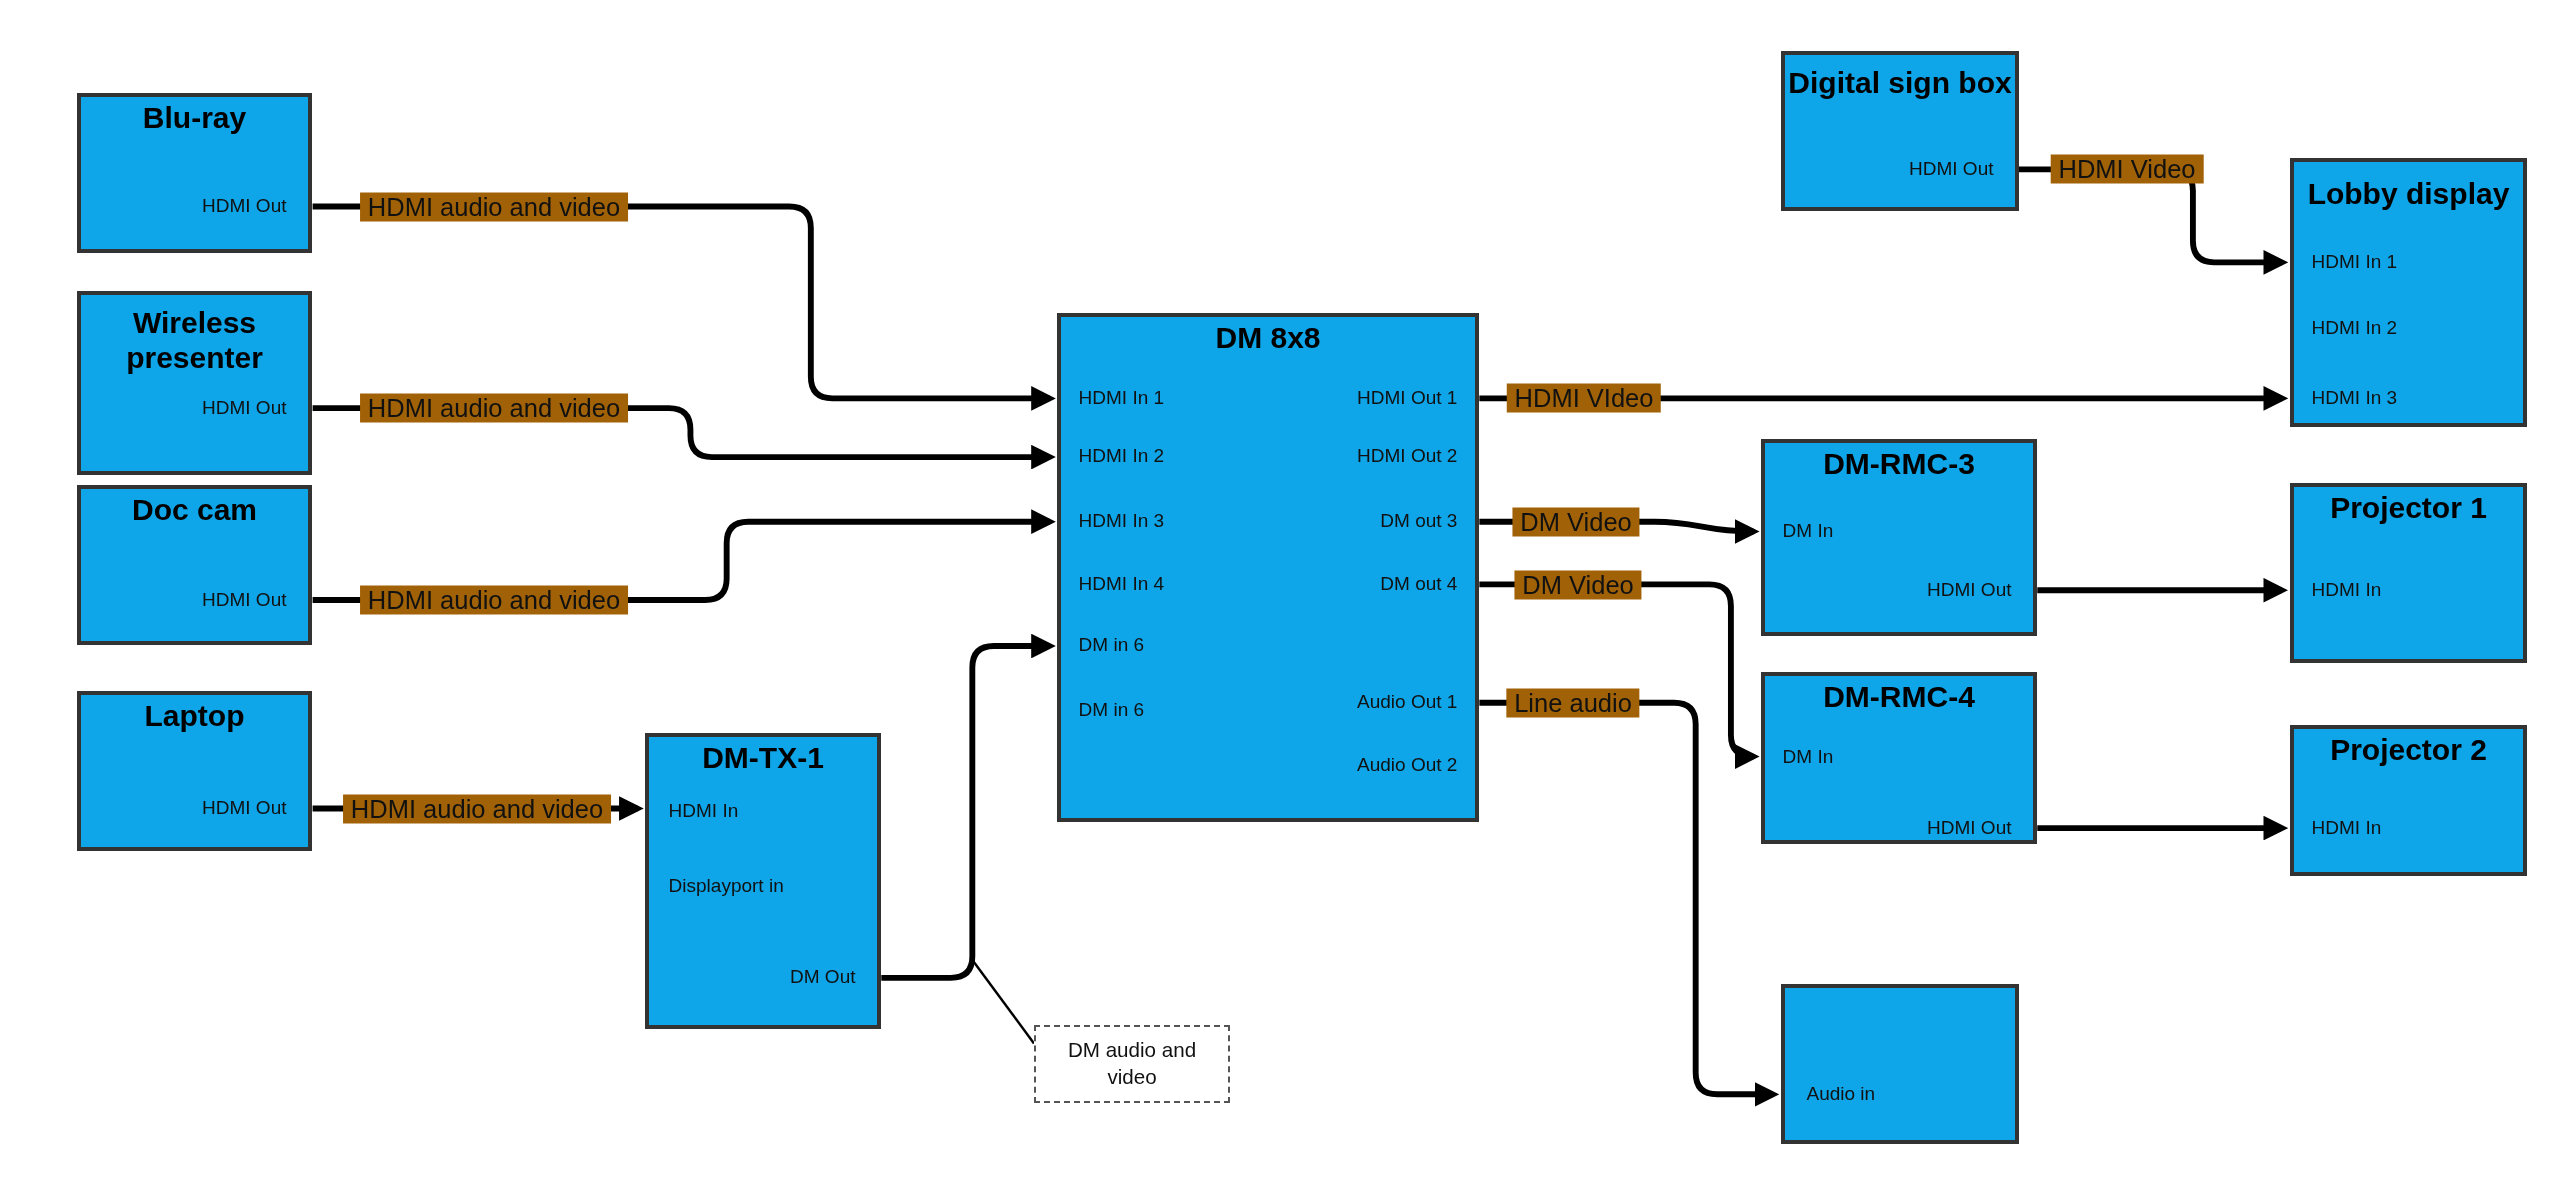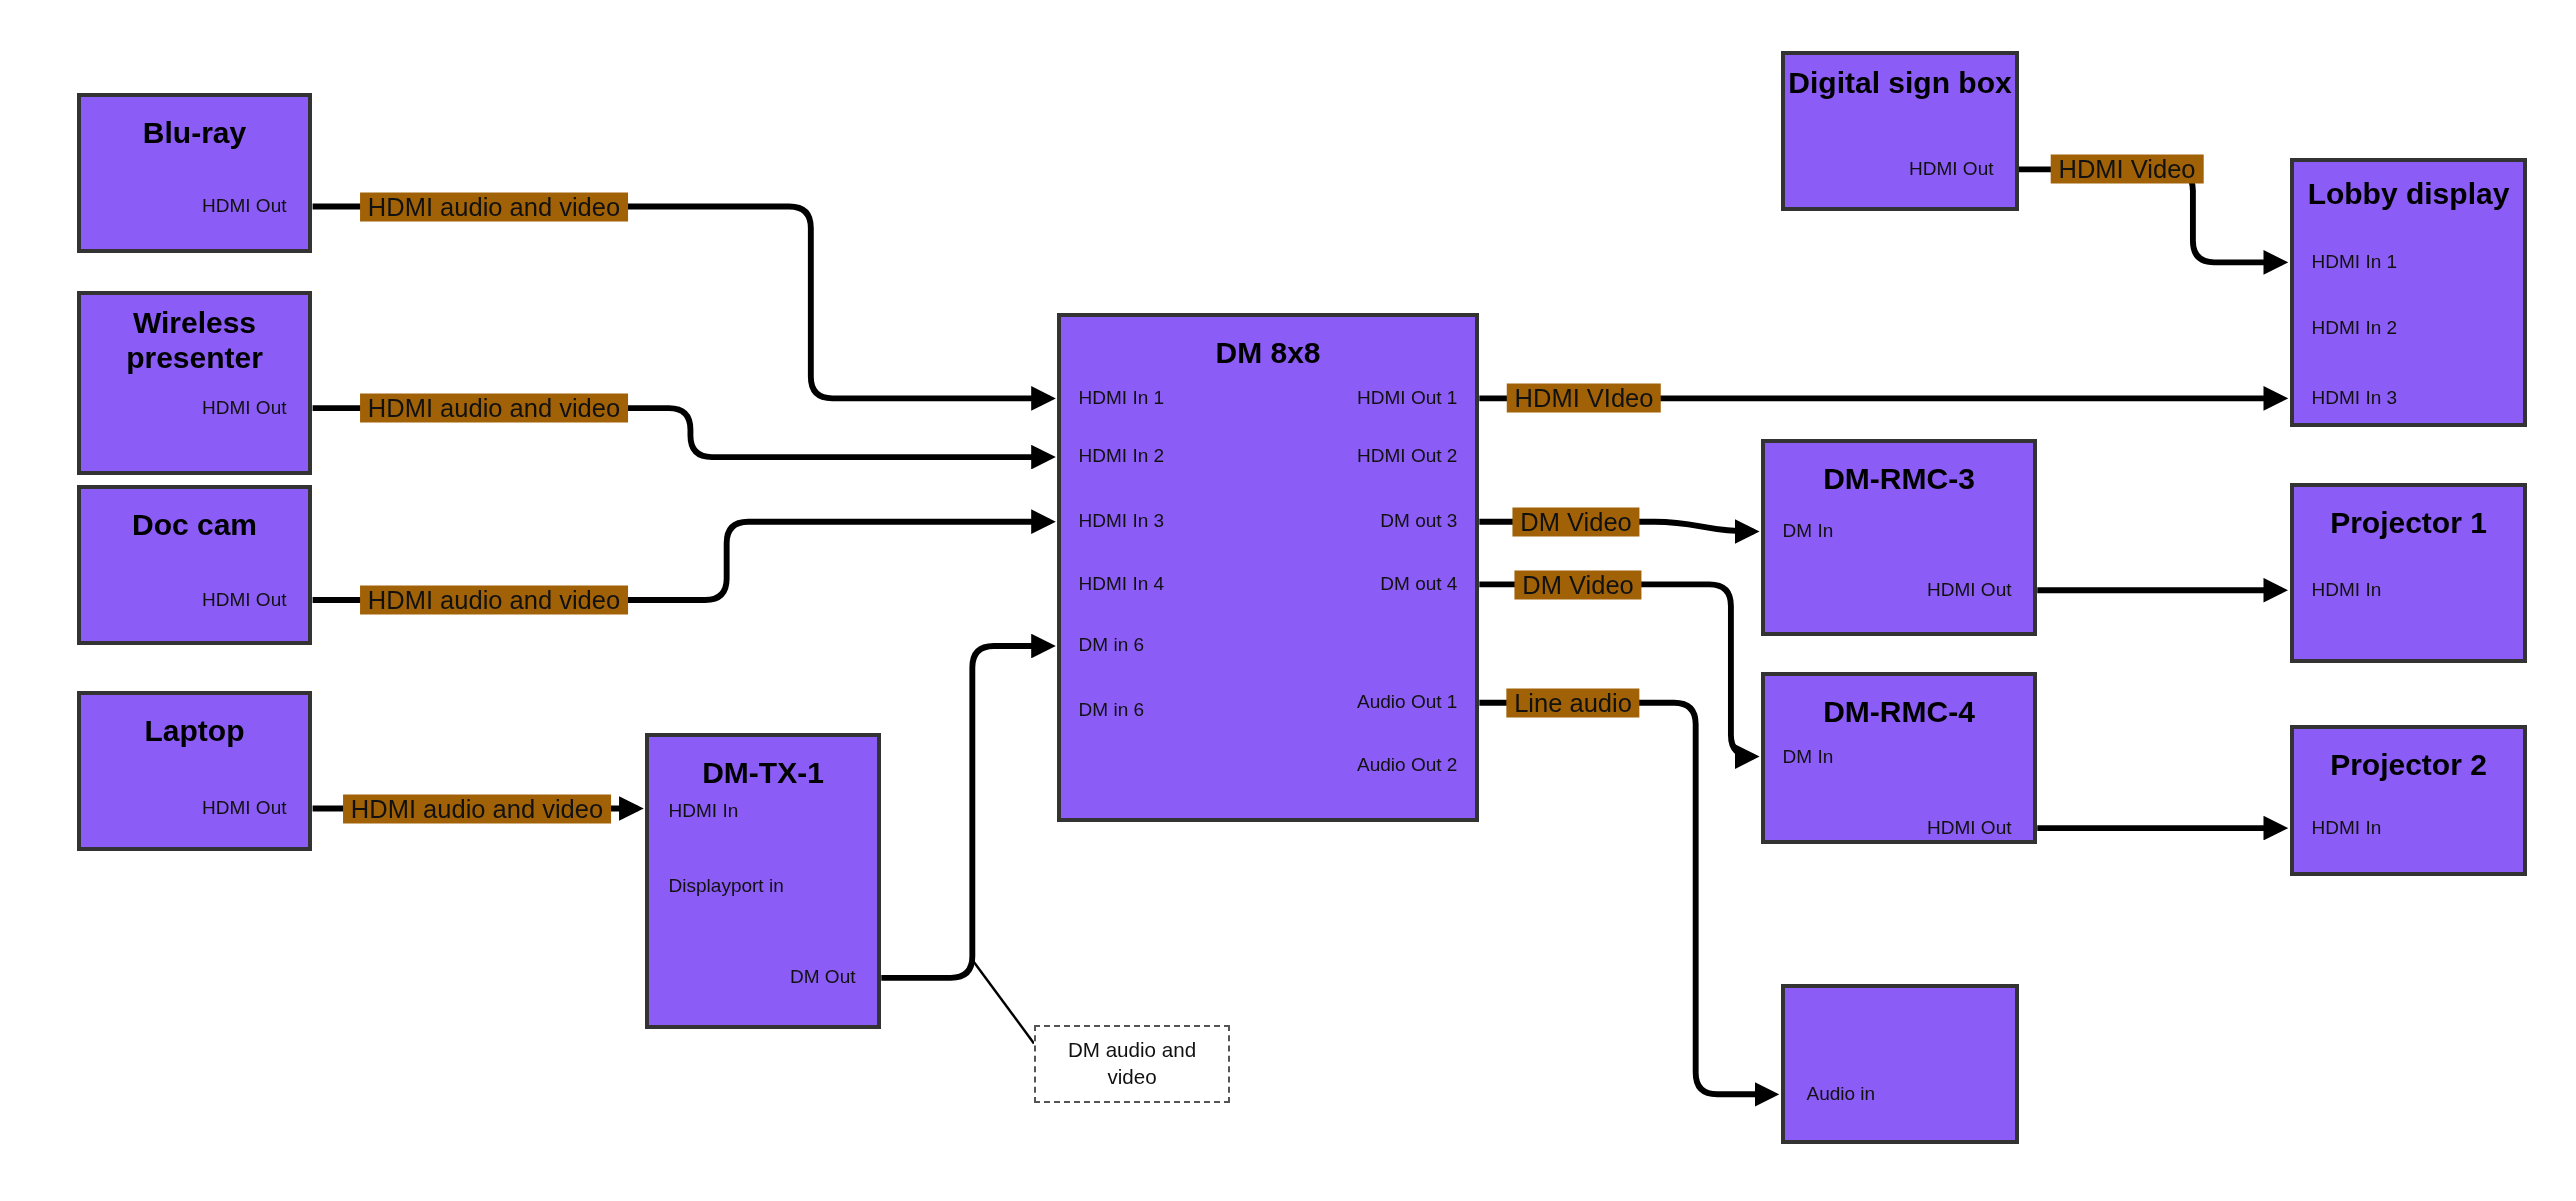"Digital sign box" .node { background: #8b5cf6 -> #0ea5e9 }
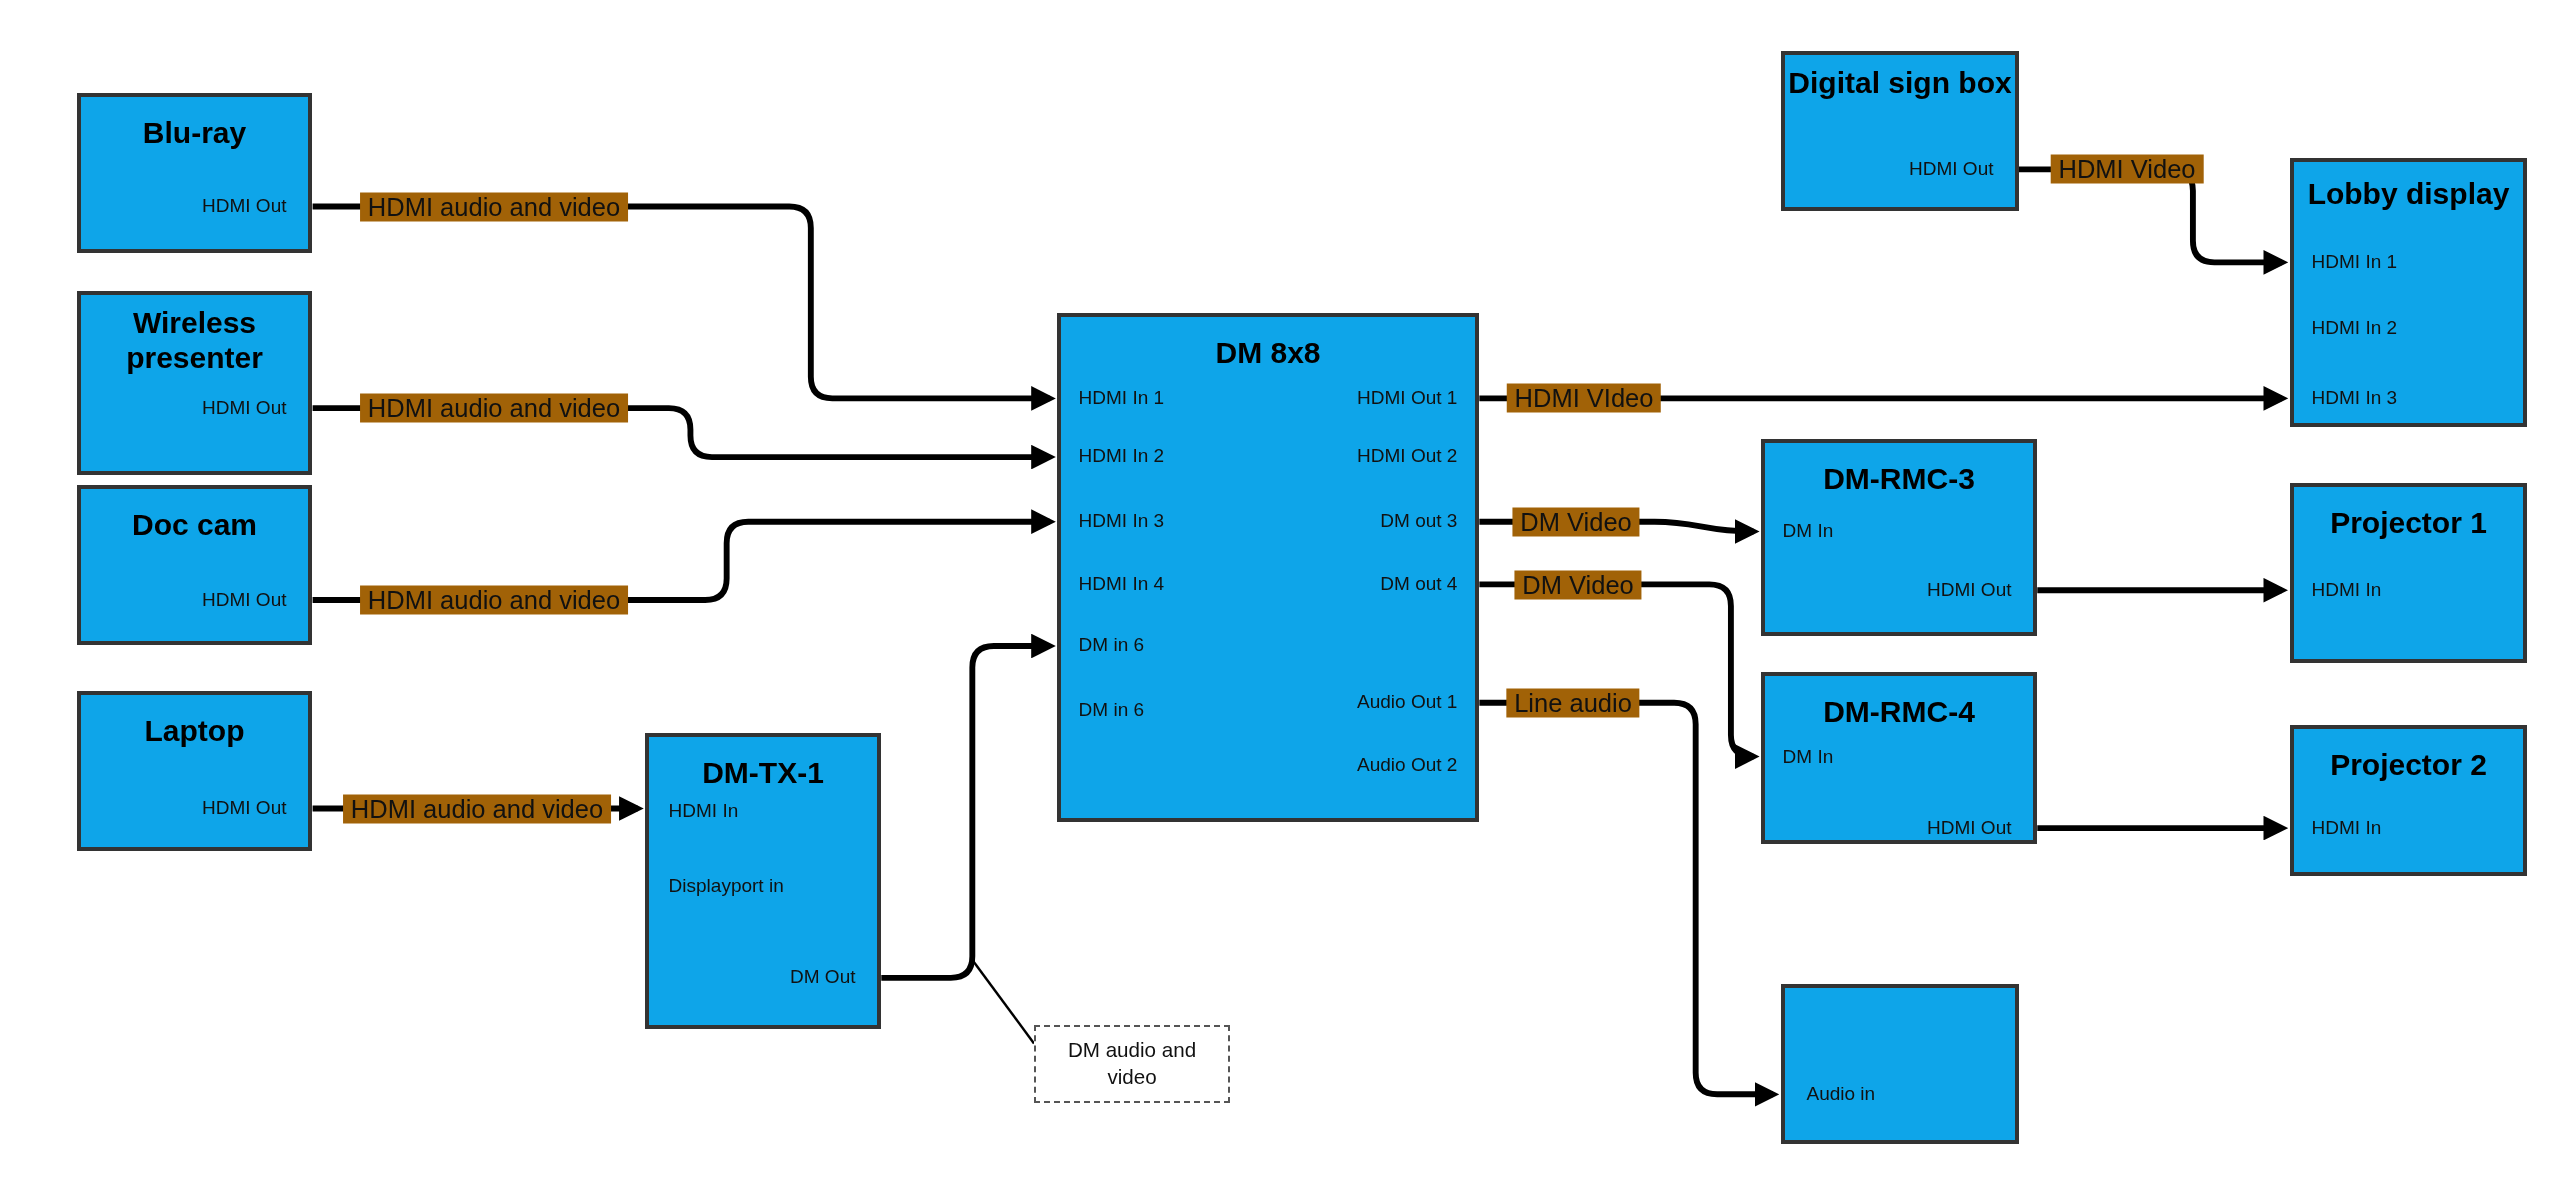"Blu-ray" .node .title { padding-top: 18px -> 3px }
